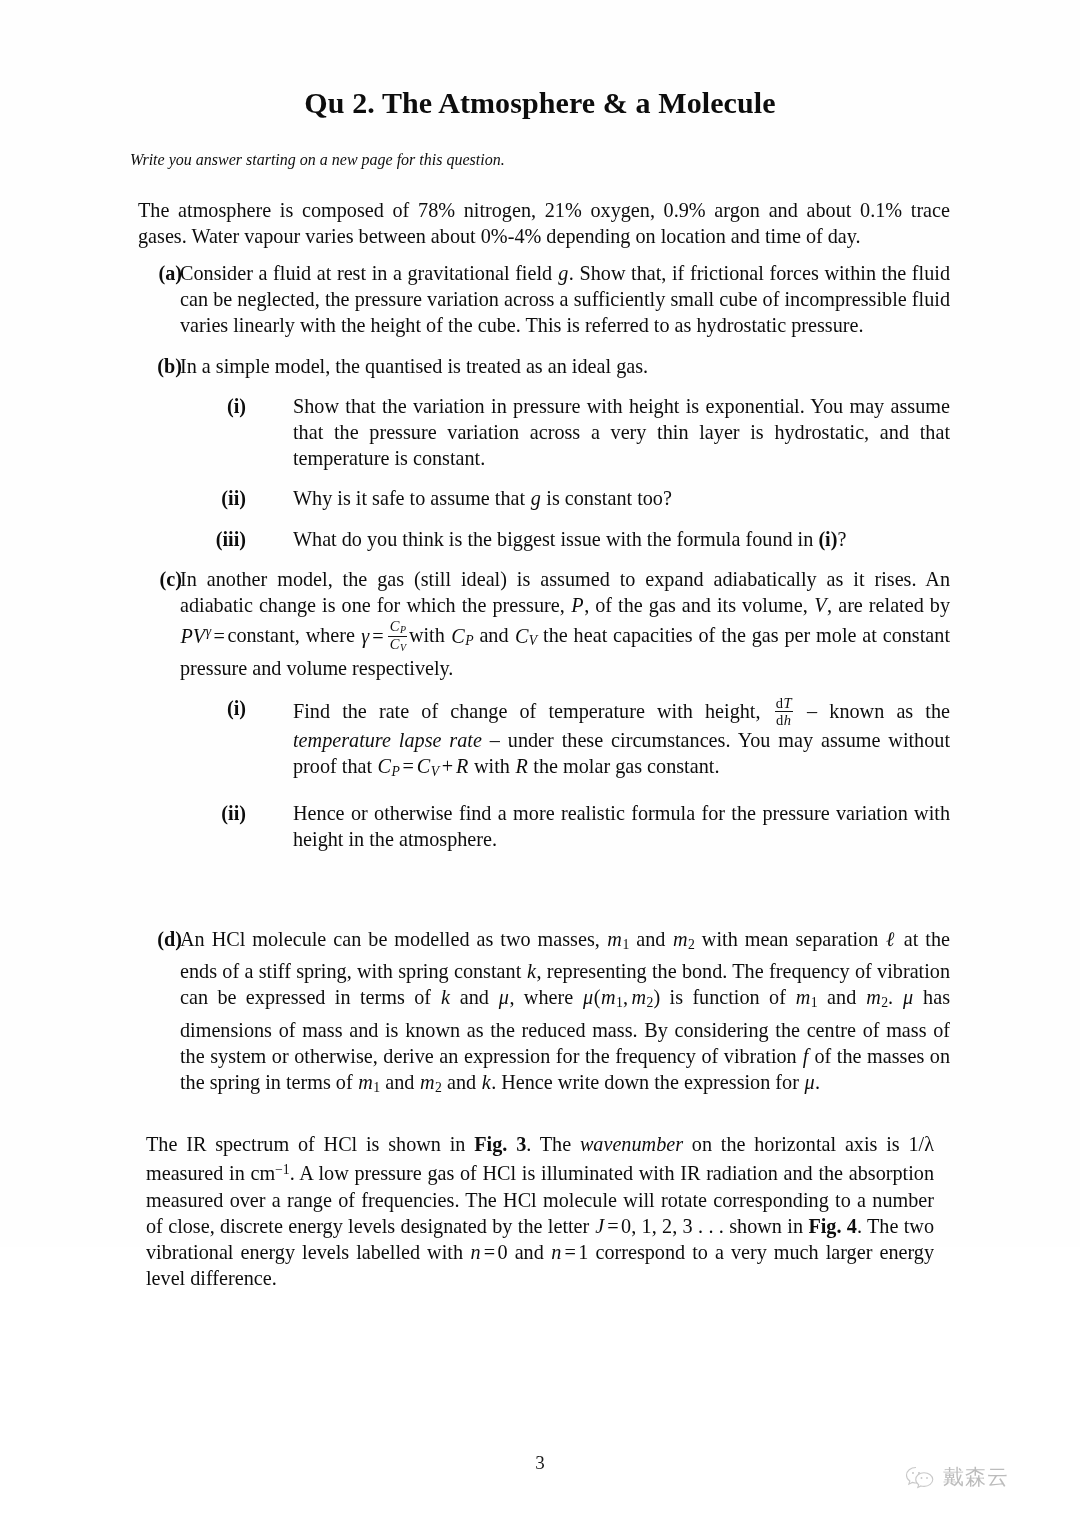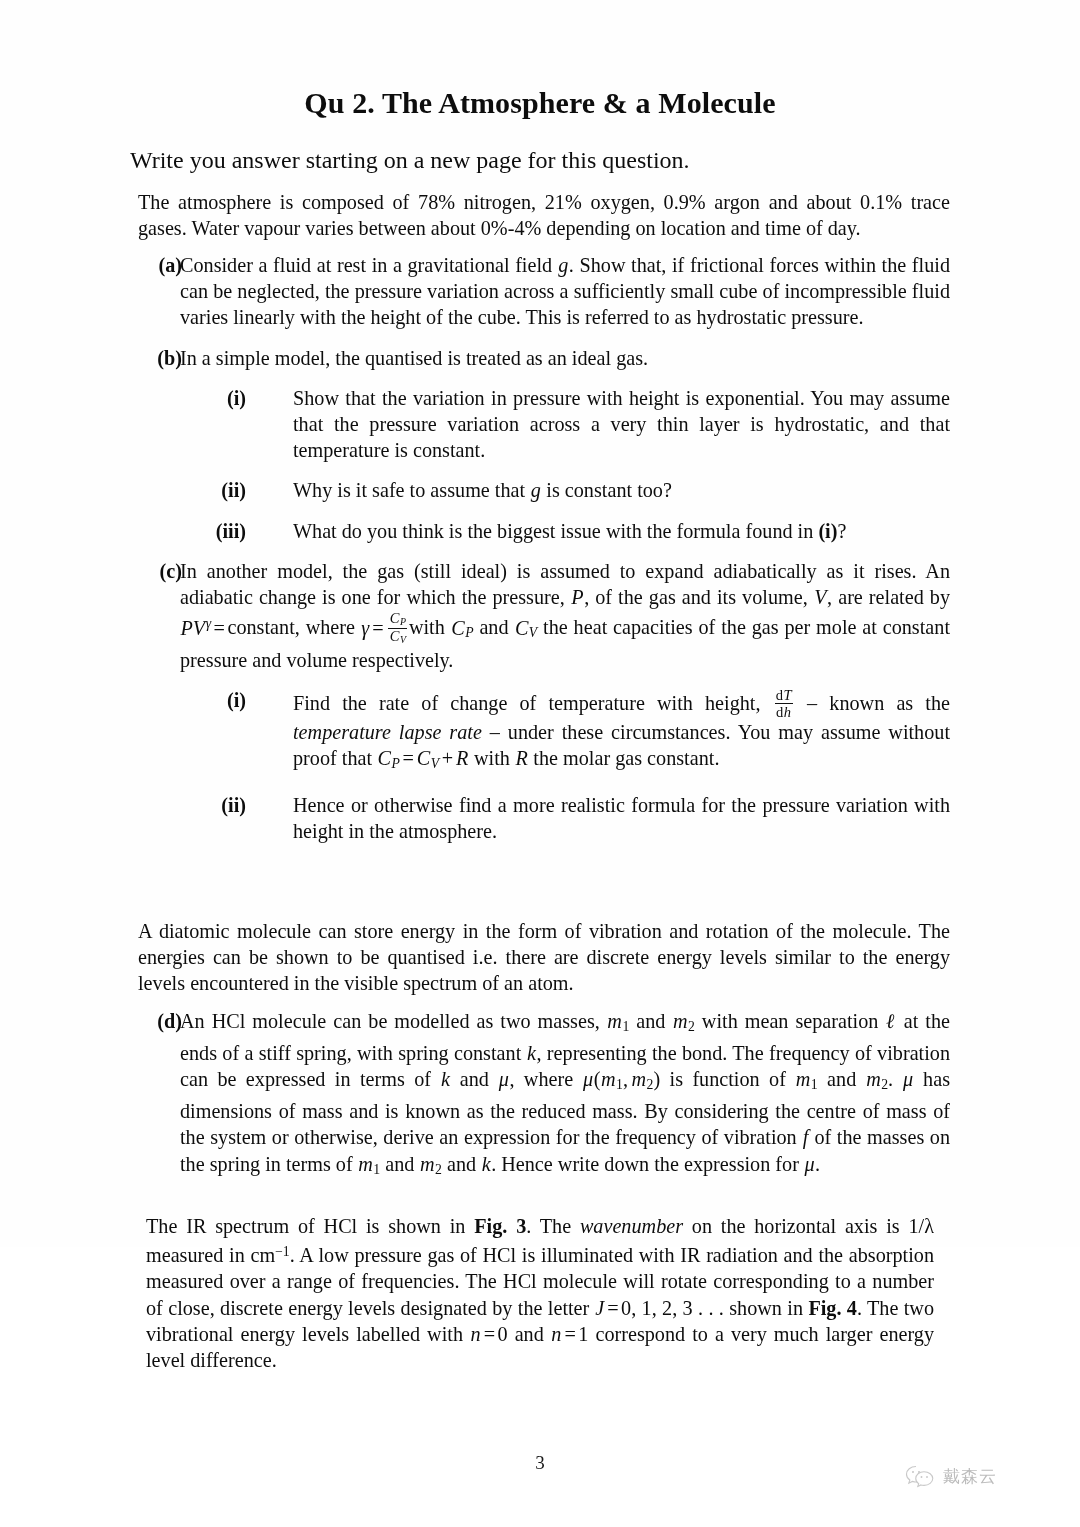"Write you answer starting on" .instruction { font-size: 24px -> 16px; font-style: none -> italic; margin: 0 0 16px 0 -> 0 0 24px 0 }
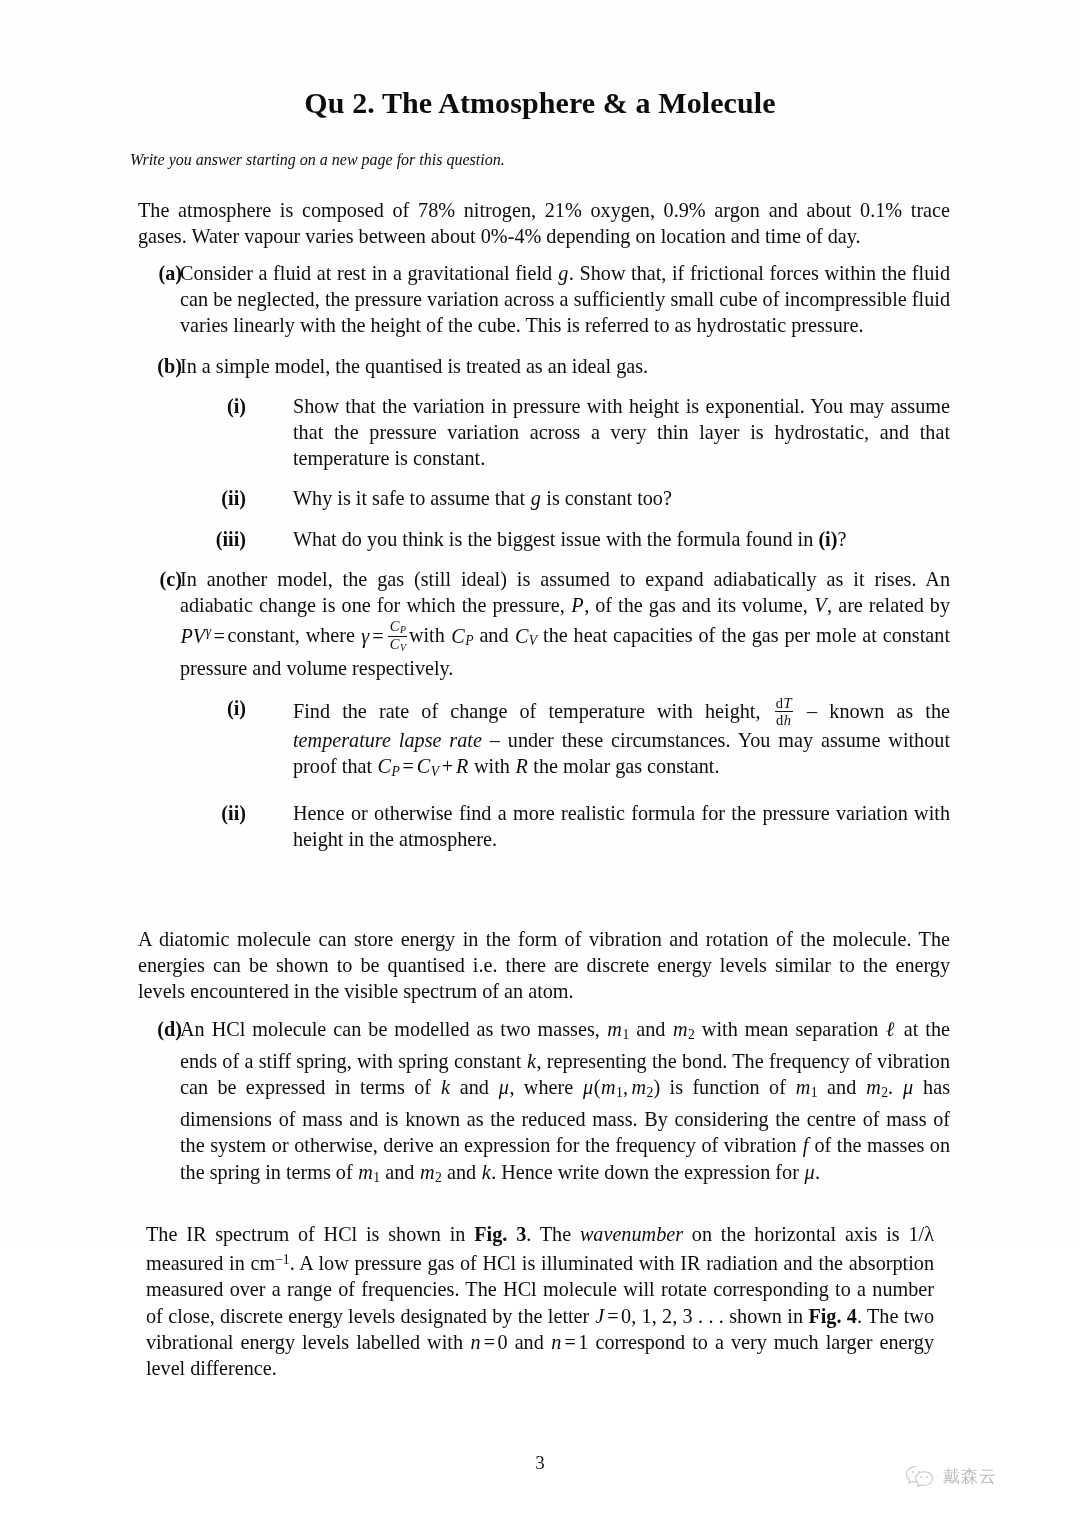"A diatomic molecule can store" p.para { html: <p>A diatomic molecule can store energy in the form of vibration and rotation of the molecule. The energies can be shown to be quantised i.e. there are discrete energy levels similar to the energy levels encountered in the visible spectrum of an atom.</p> -> none }
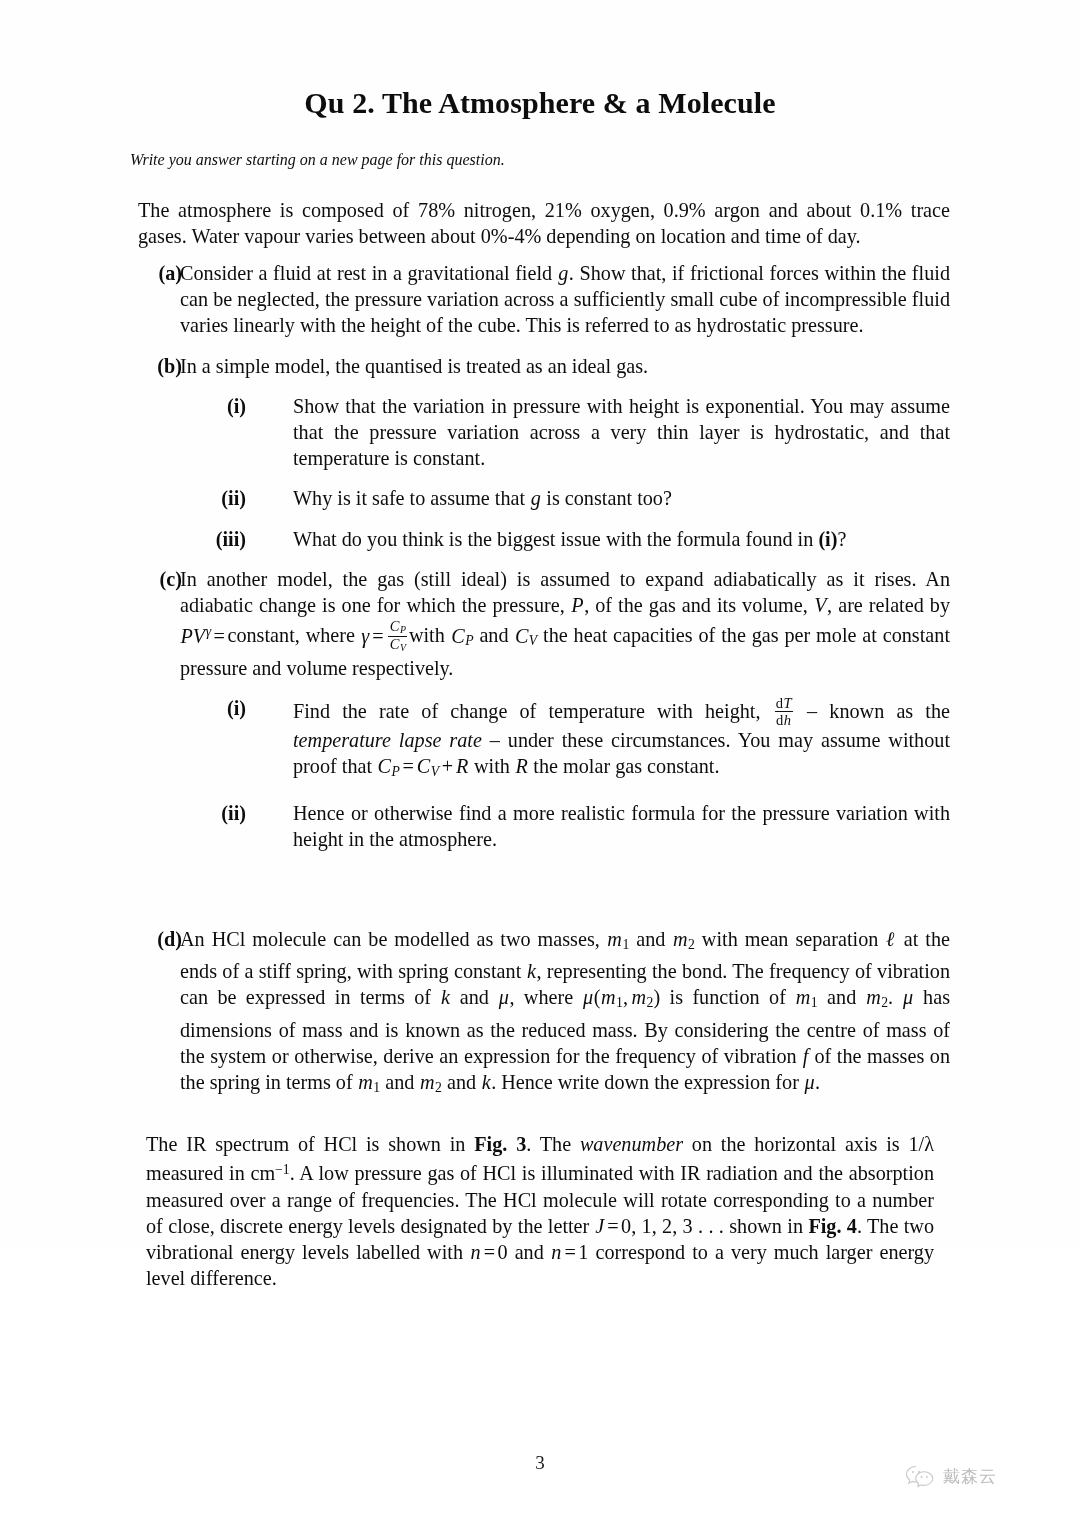"戴森云" .watermark .wm-text { font-size: 17px -> 21px }
